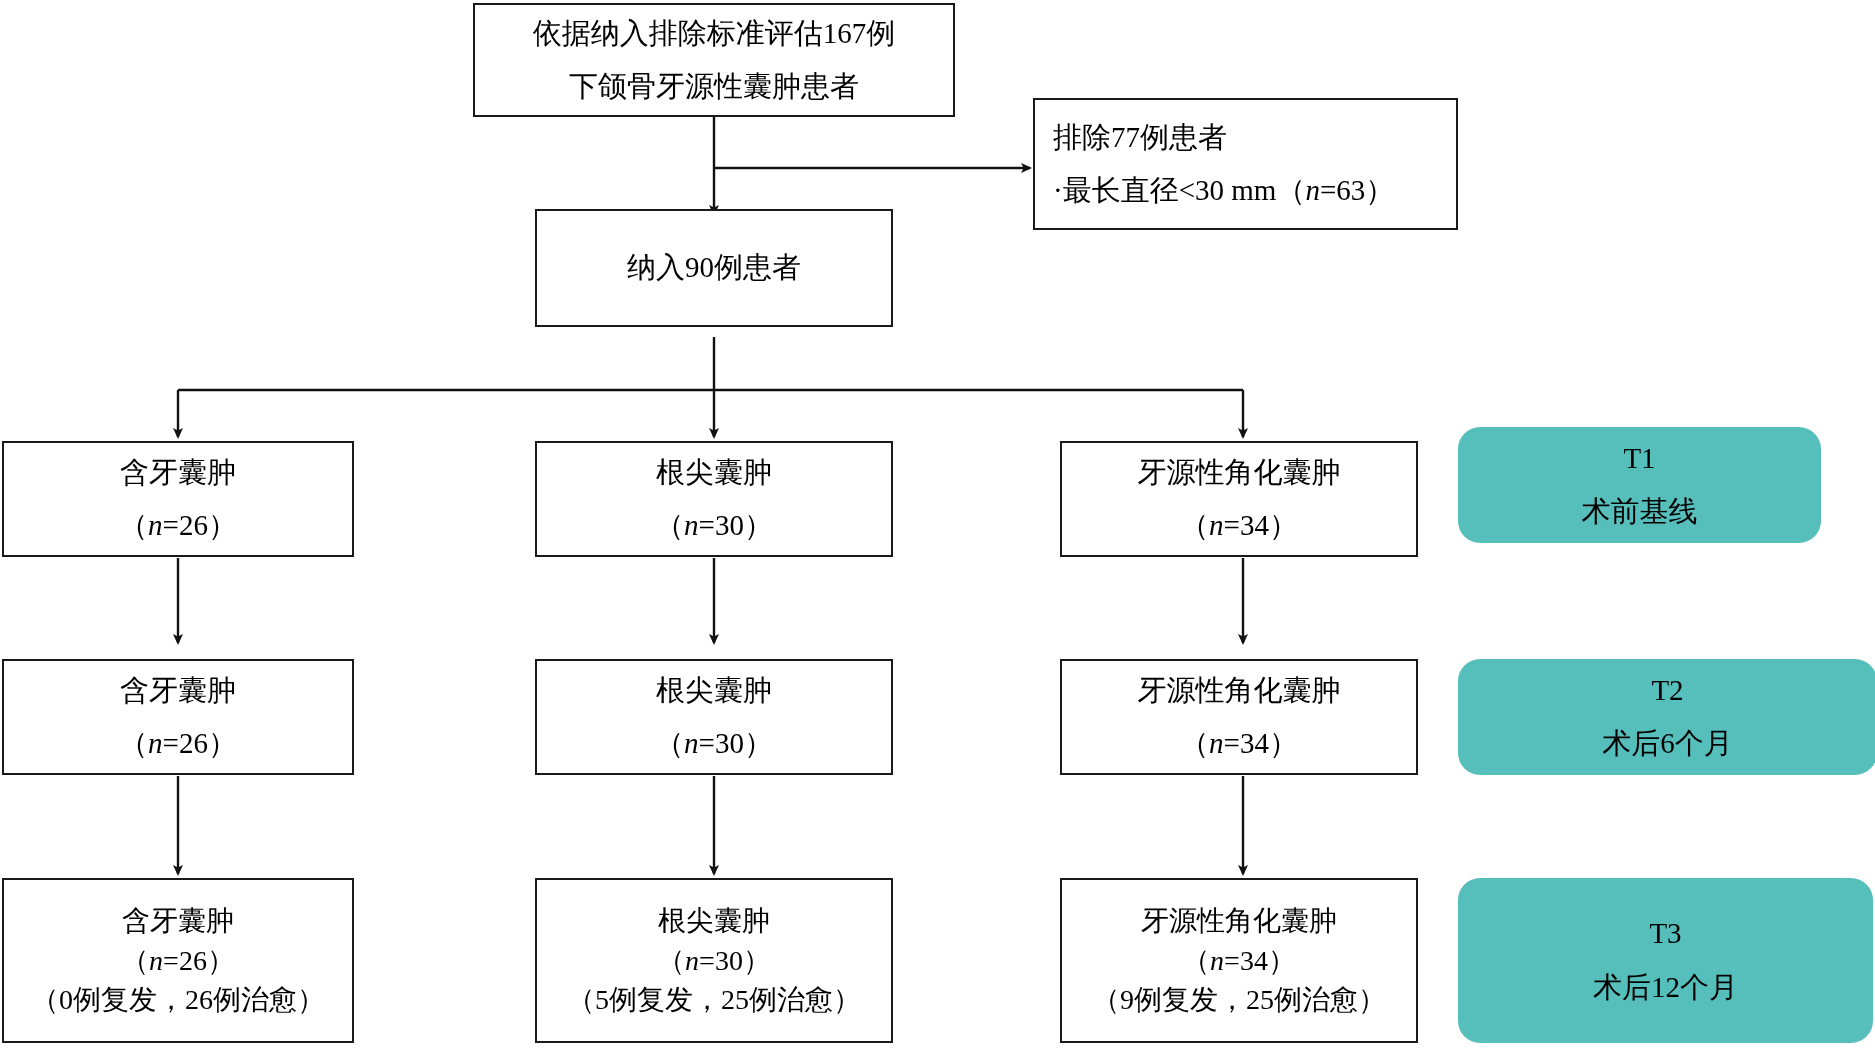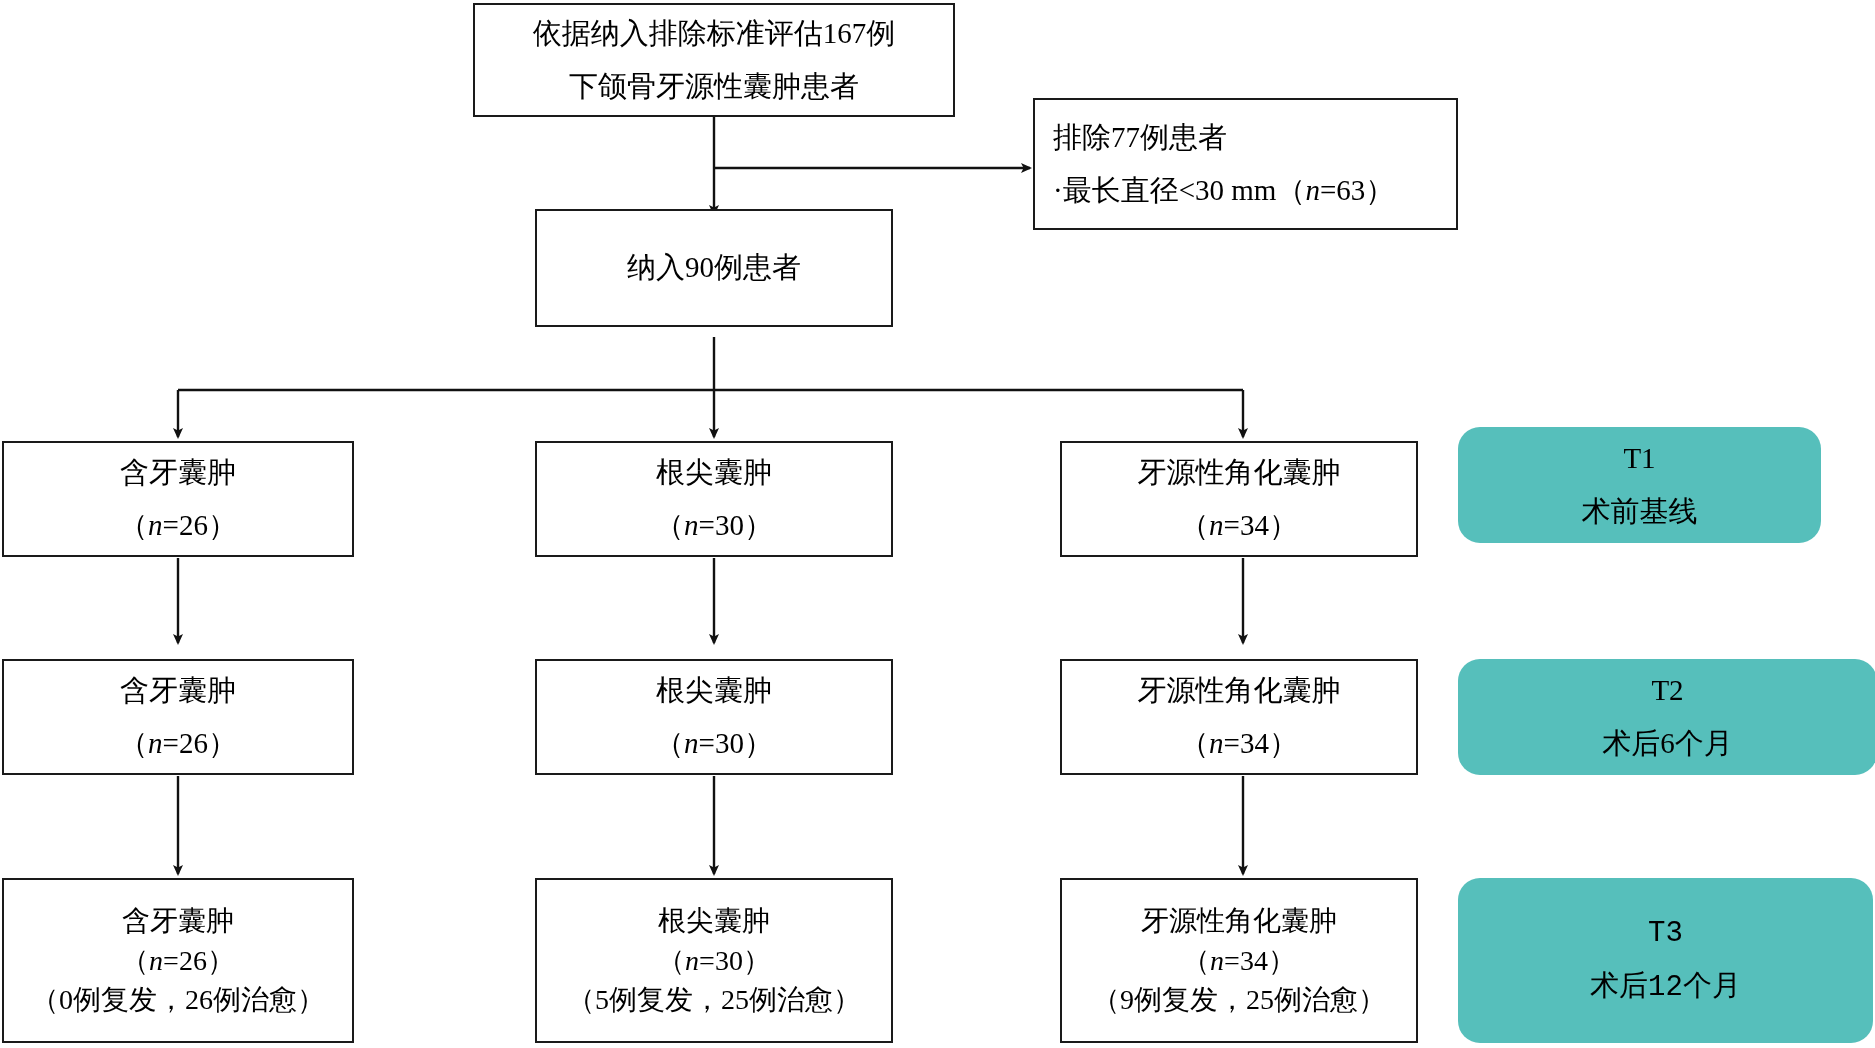"T3" div.node { font-family: Liberation Mono, monospace -> none }
